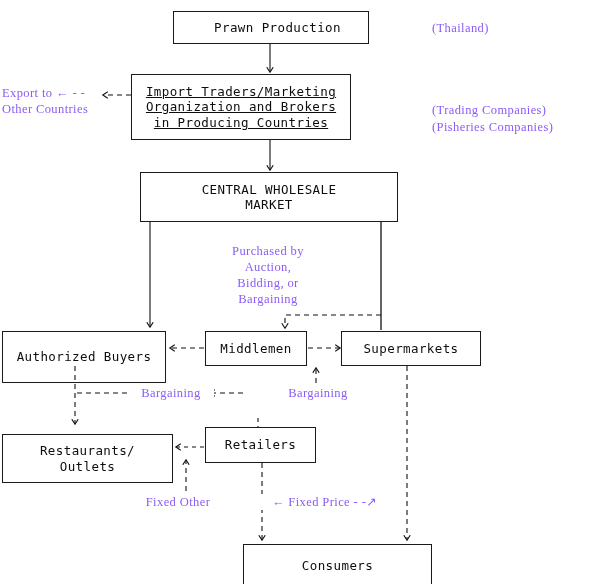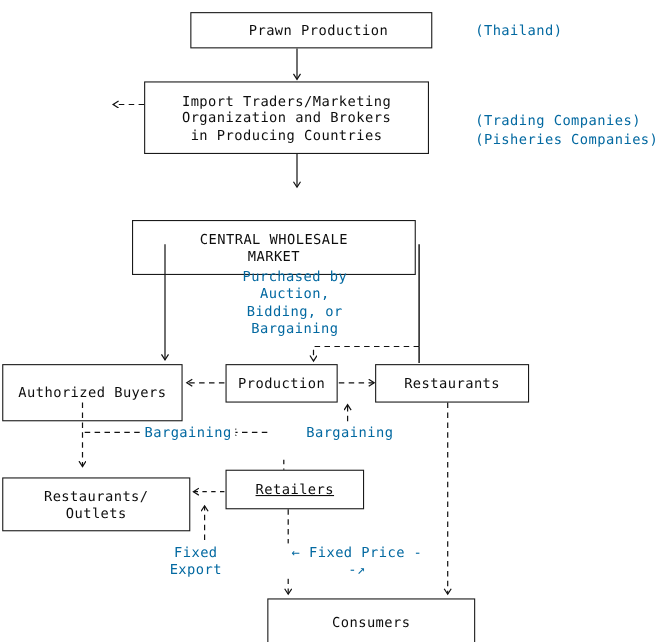"Prawn Production" div.node { width: 220px -> 196px }
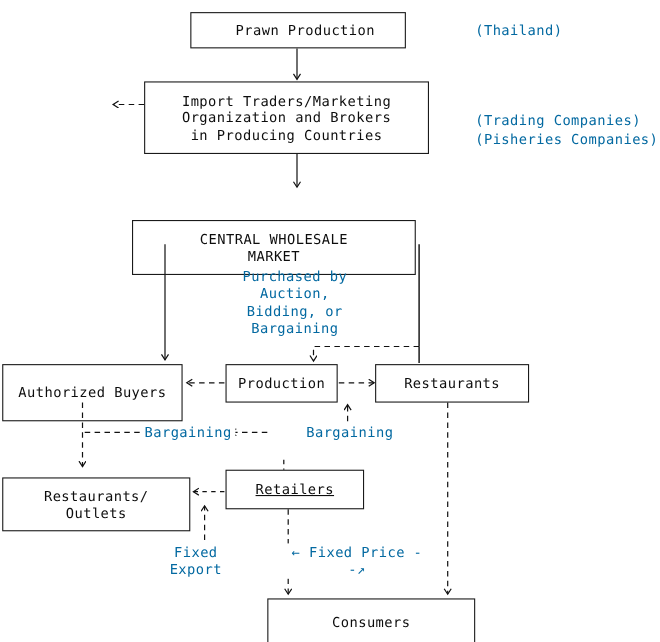"(Thailand)" .freetext { color: #0369a1 -> #8b5cf6; font-family: none -> Liberation Serif, serif }
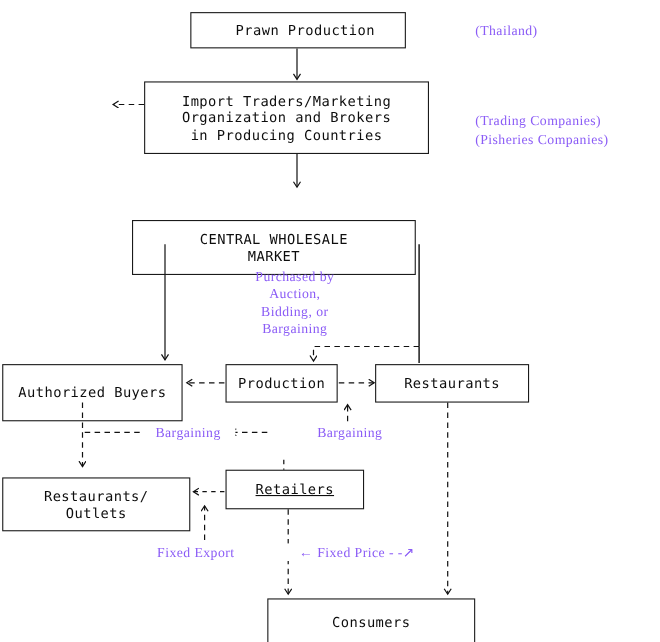"Export to ← - -" div.freetext { html: none -> <div>Export to ← - - Other Countries</div> }
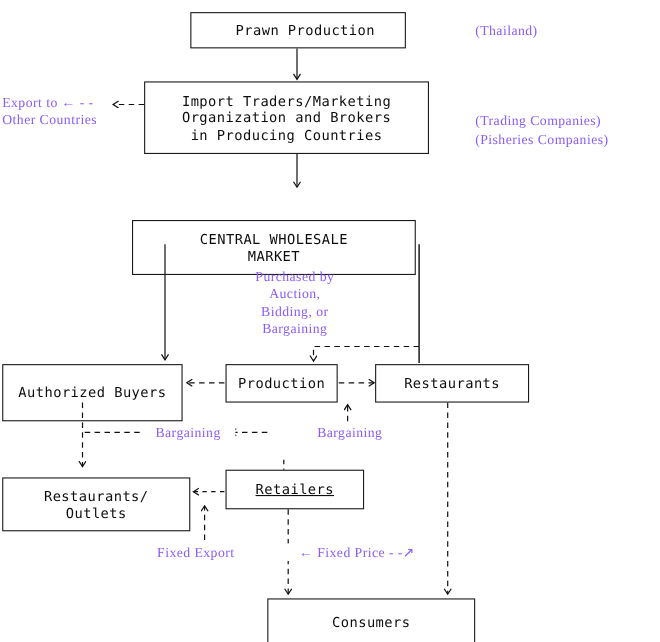"Import Traders/Marketing" div.node { text-decoration: none -> underline; width: 259px -> 220px }
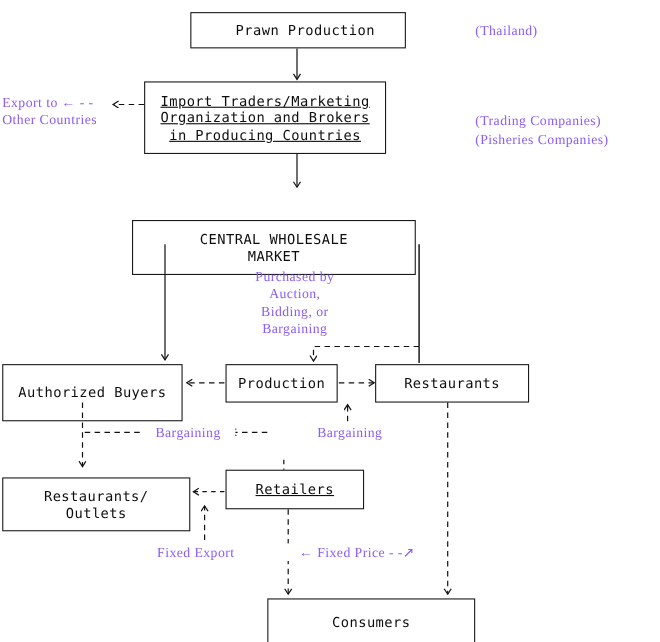"CENTRAL WHOLESALE" div.node { left: 120px -> 140px; margin-top: 28px -> none }
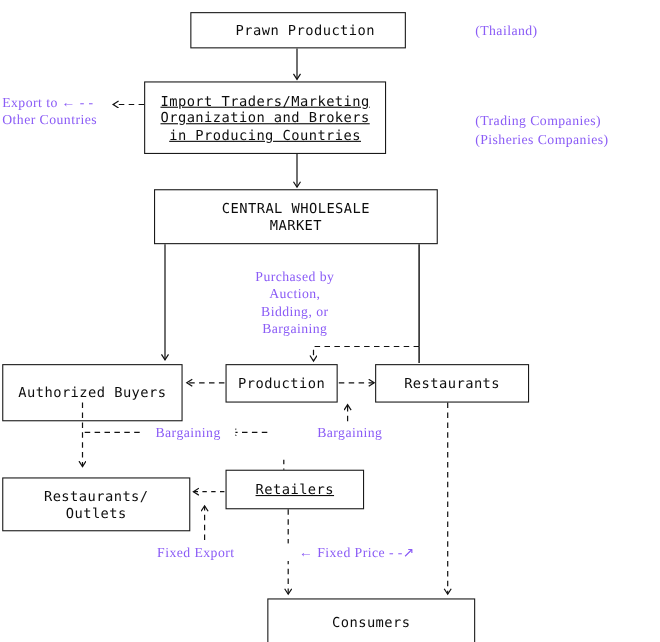"Production" div.node { text: Production -> Middlemen }
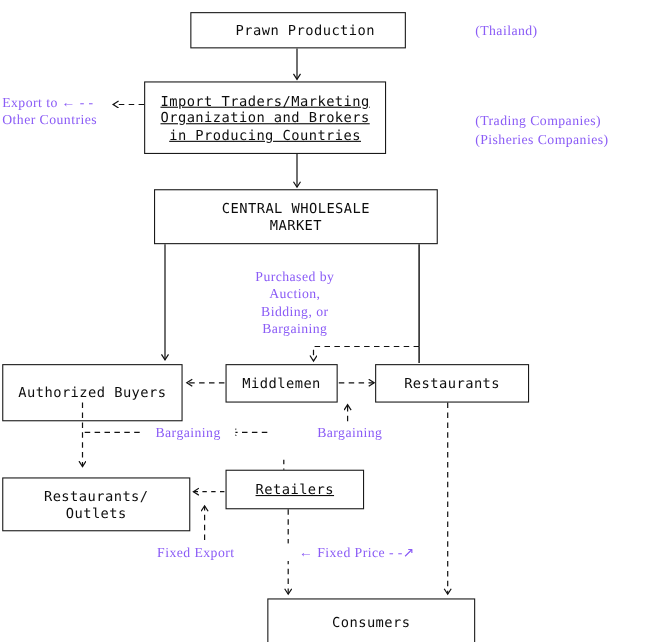"Restaurants" div.node { text: Restaurants -> Supermarkets }
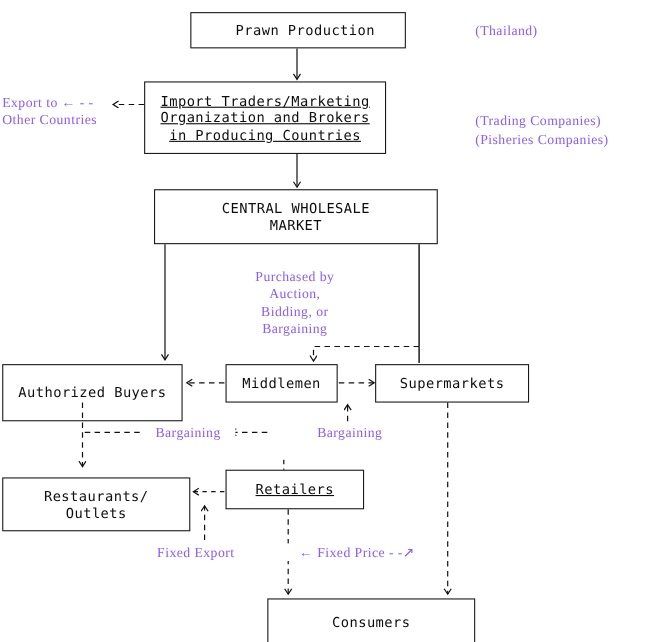"Retailers" div.node { text-decoration: underline -> none; width: 126px -> 111px }
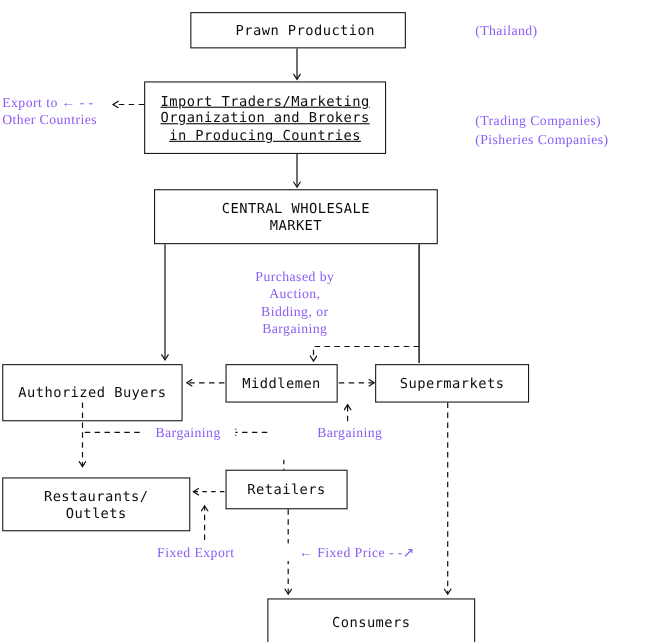"Fixed Export" div.freetext { text: Export -> Other }
